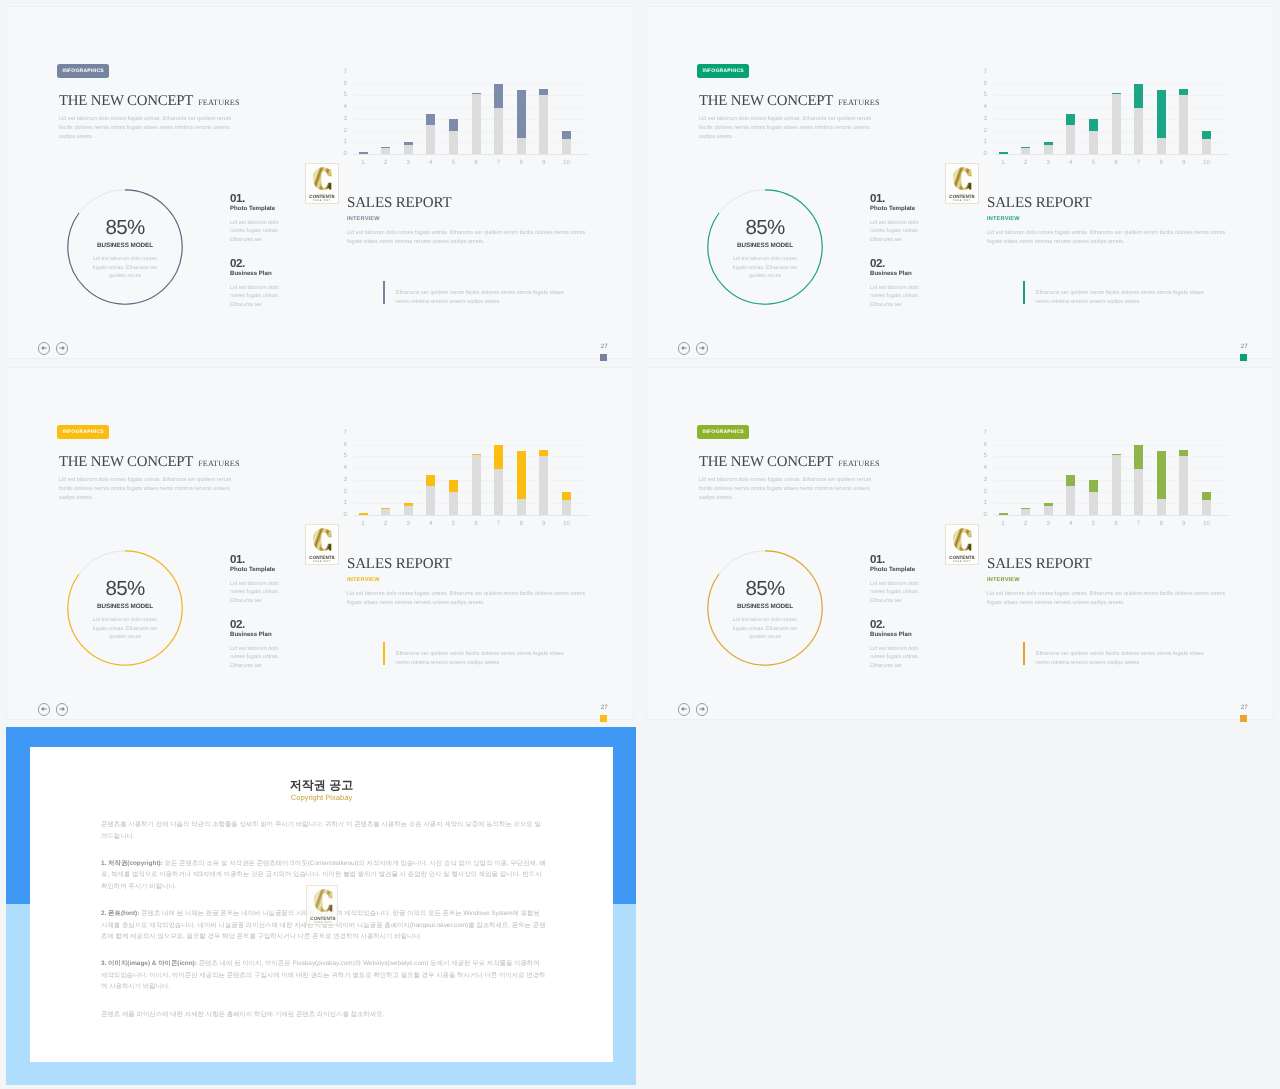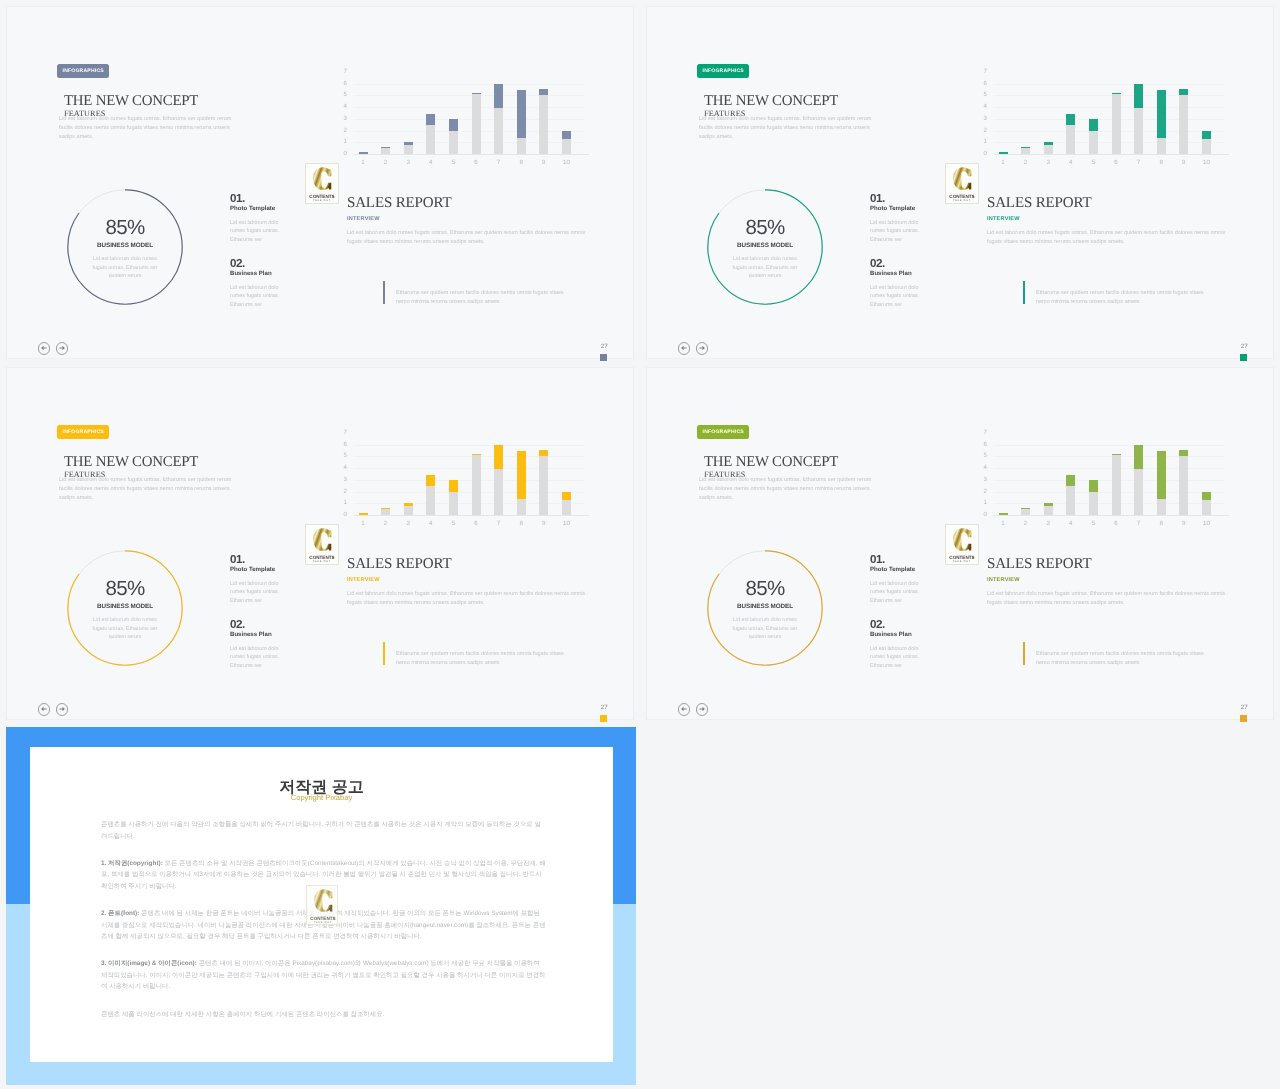"THE NEW CONCEPT" .title { flex-direction: column -> none }
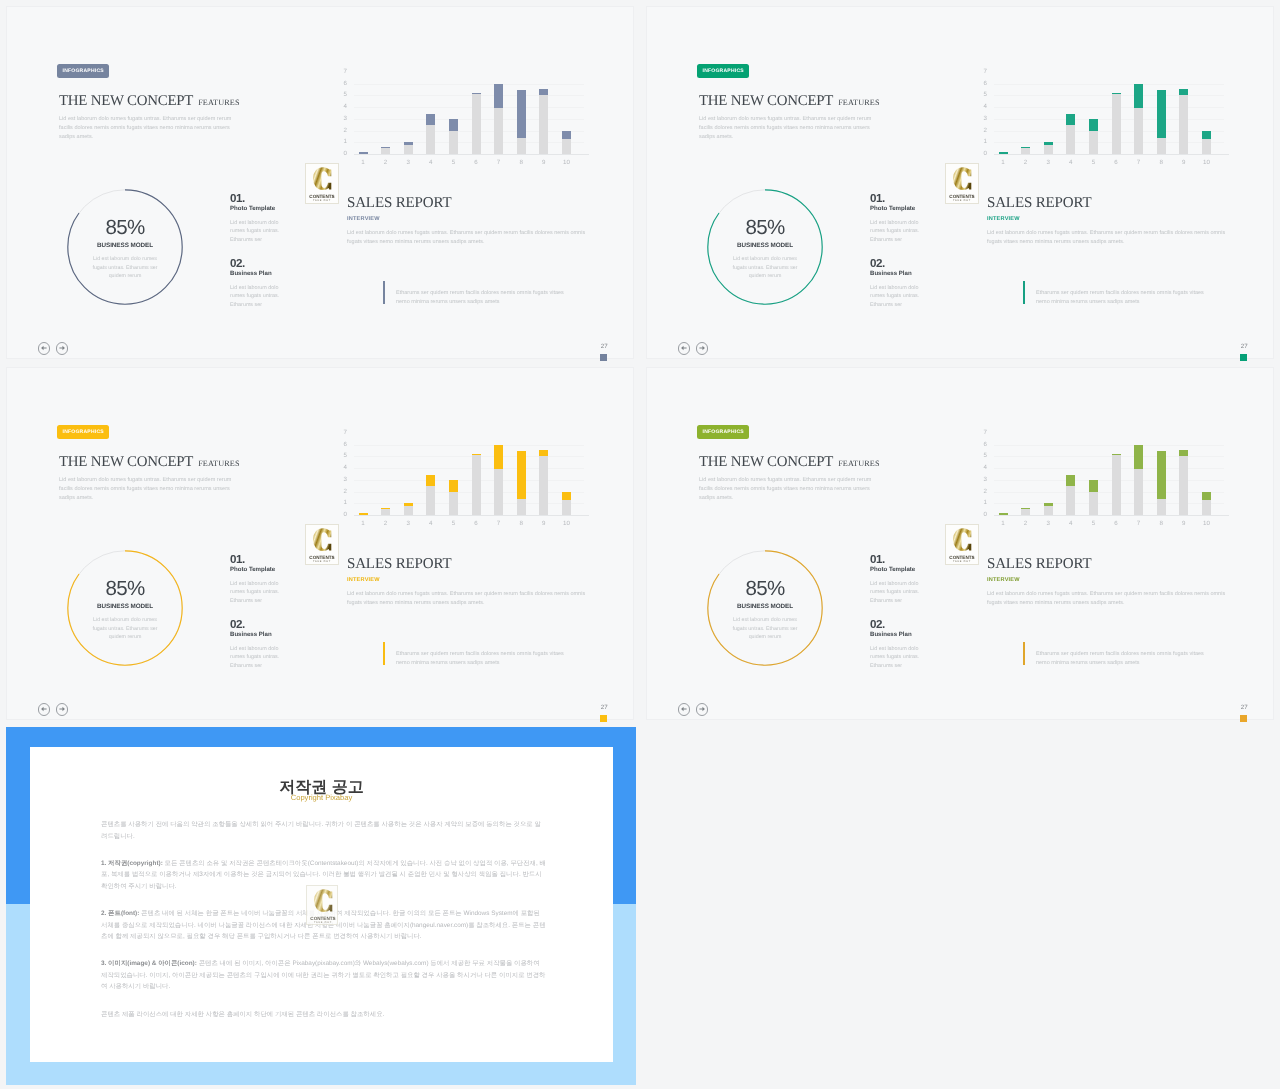"저작권 공고" .ko-title { font-size: 16px -> 12px }
